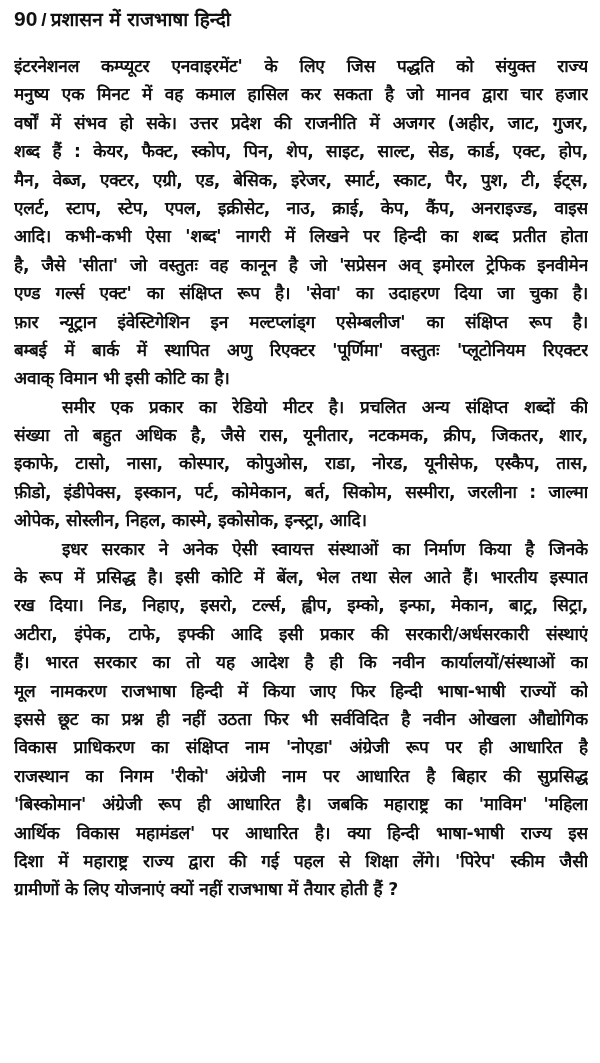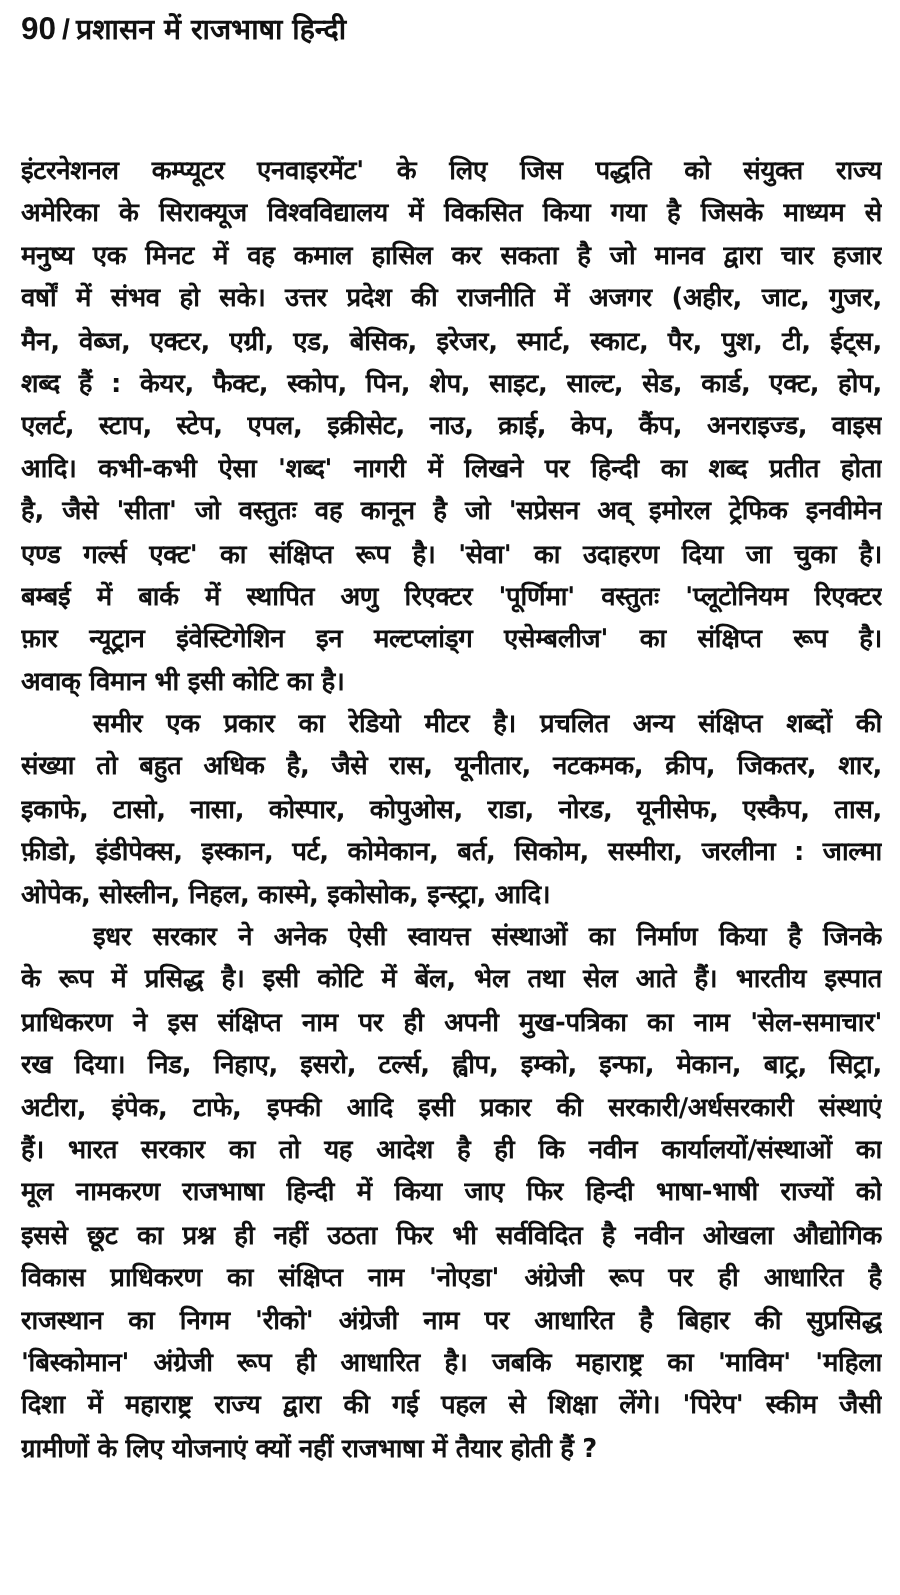"इंटरनेशनल कम्प्यूटर एनवाइरमेंट' के लिए" .body-text { margin-top: 48px -> none }
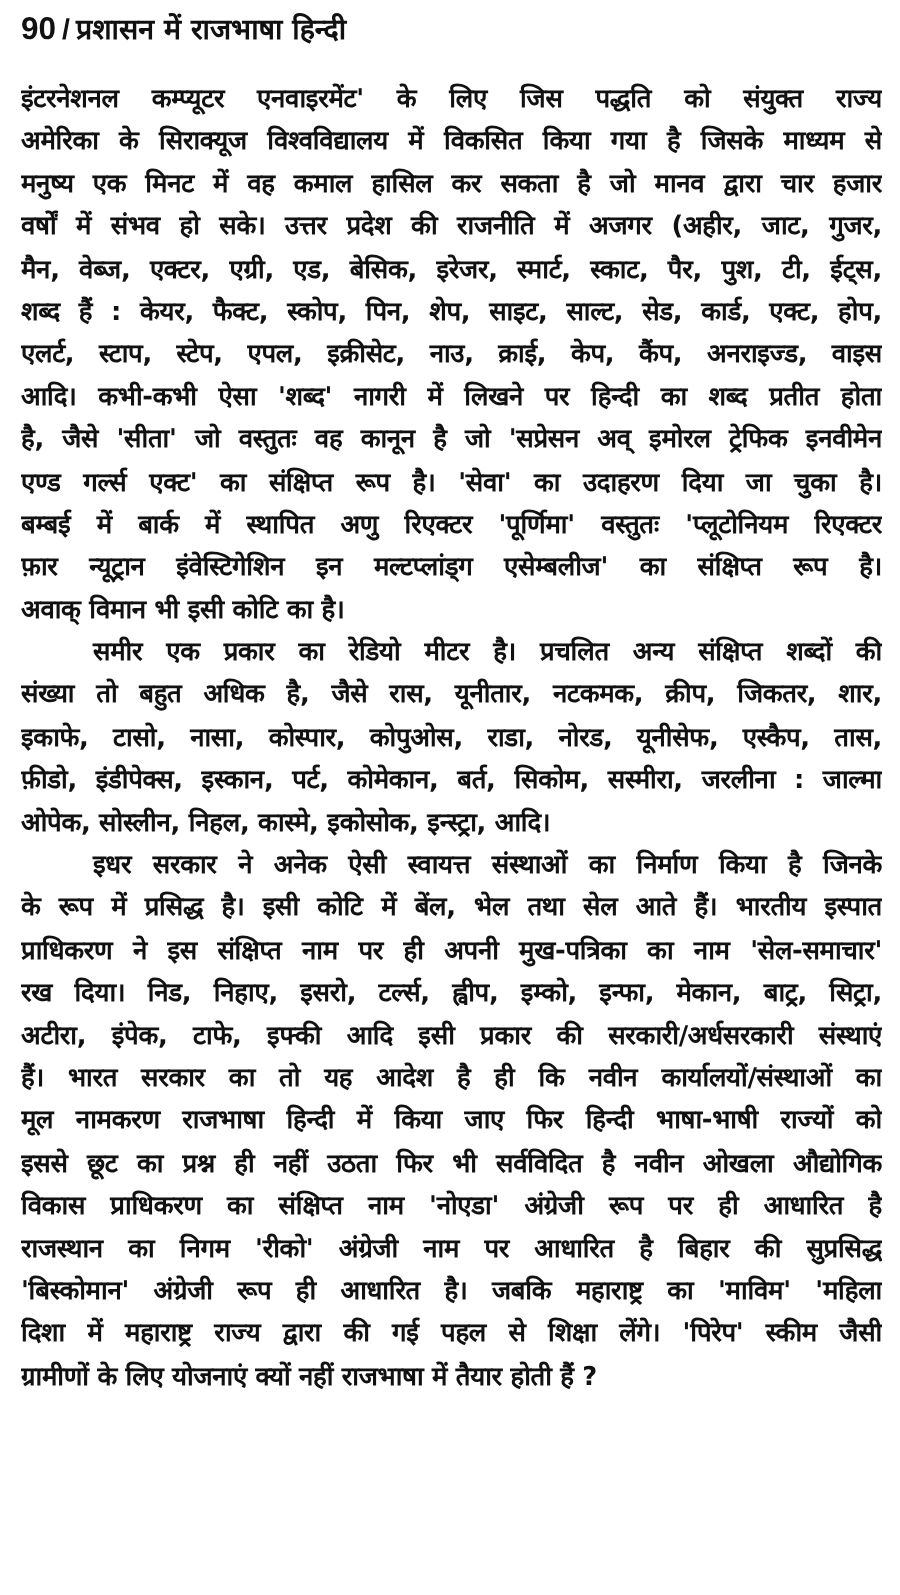"अमेरिका के सिराक्यूज विश्वविद्यालय में" div.line { html: <div>अमेरिका के सिराक्यूज विश्वविद्यालय में विकसित किया गया है जिसके माध्यम से</div> -> none }
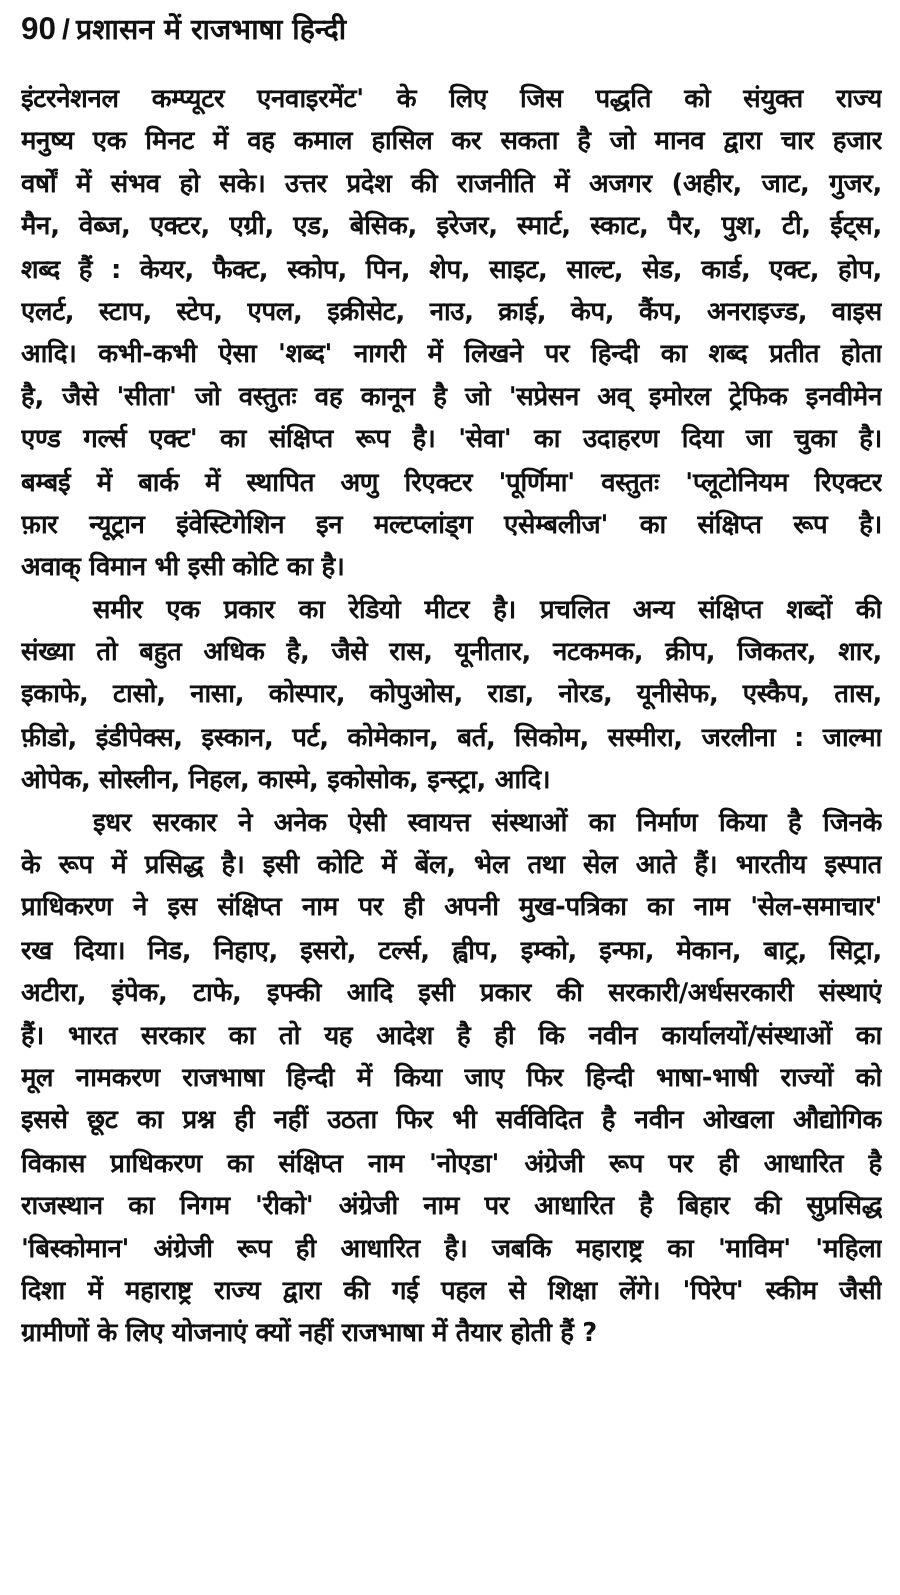"मैन, वेब्ज, एक्टर, एग्री, एड," div.line { order: before "शब्द हैं : केयर, फैक्ट," -> after "शब्द हैं : केयर, फैक्ट," }
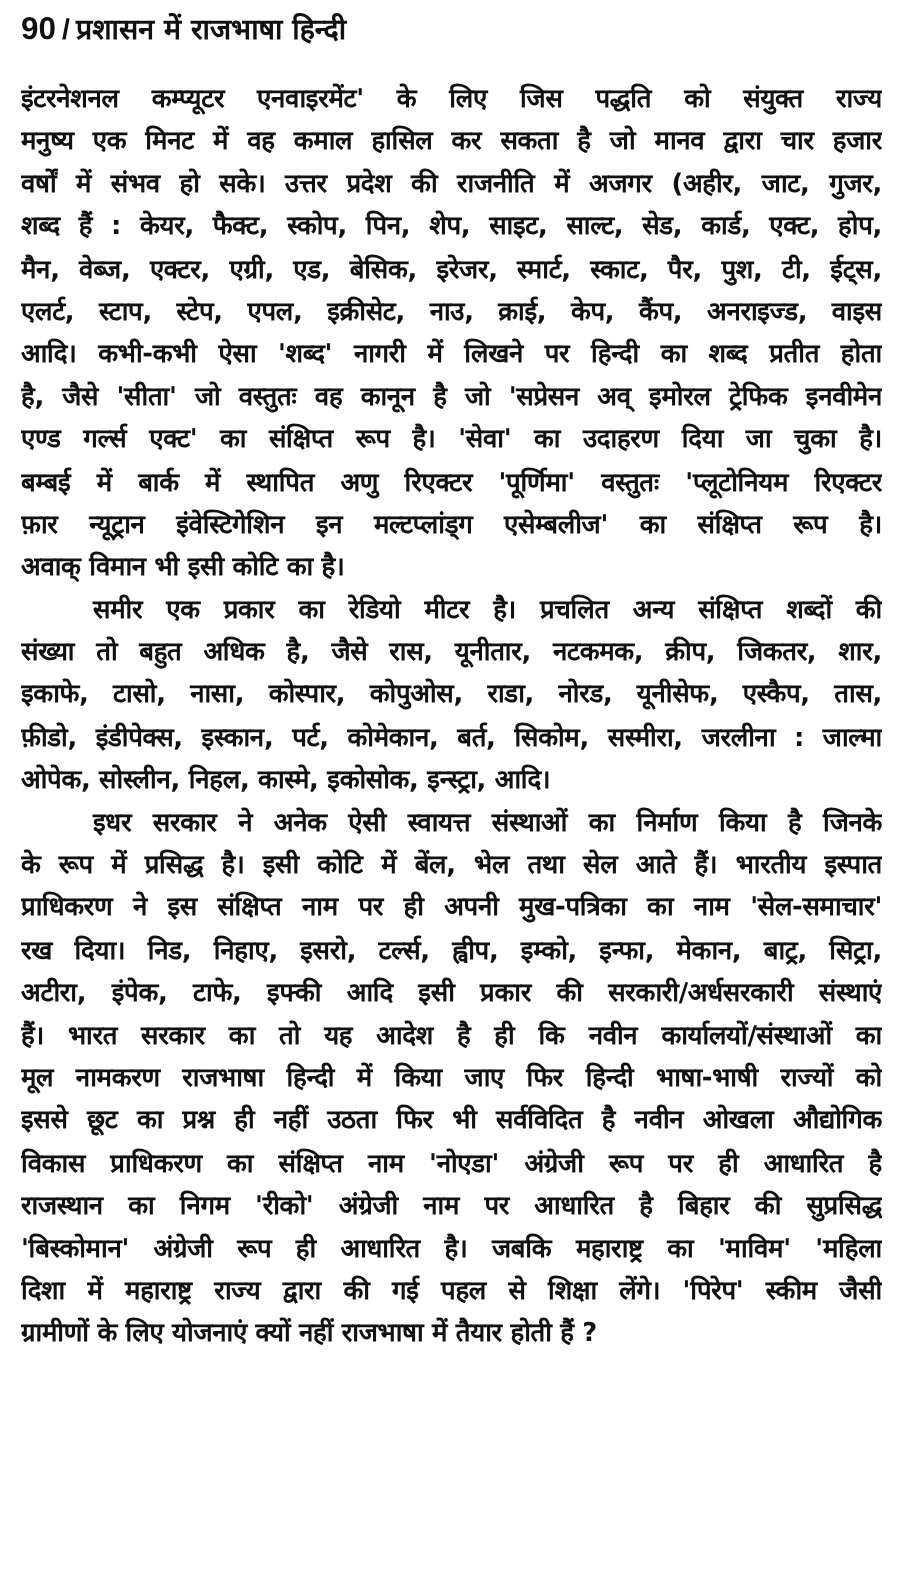"बम्बई में बार्क में स्थापित" div.line { order: before "फ़ार न्यूट्रान इंवेस्टिगेशिन इन" -> after "फ़ार न्यूट्रान इंवेस्टिगेशिन इन" }
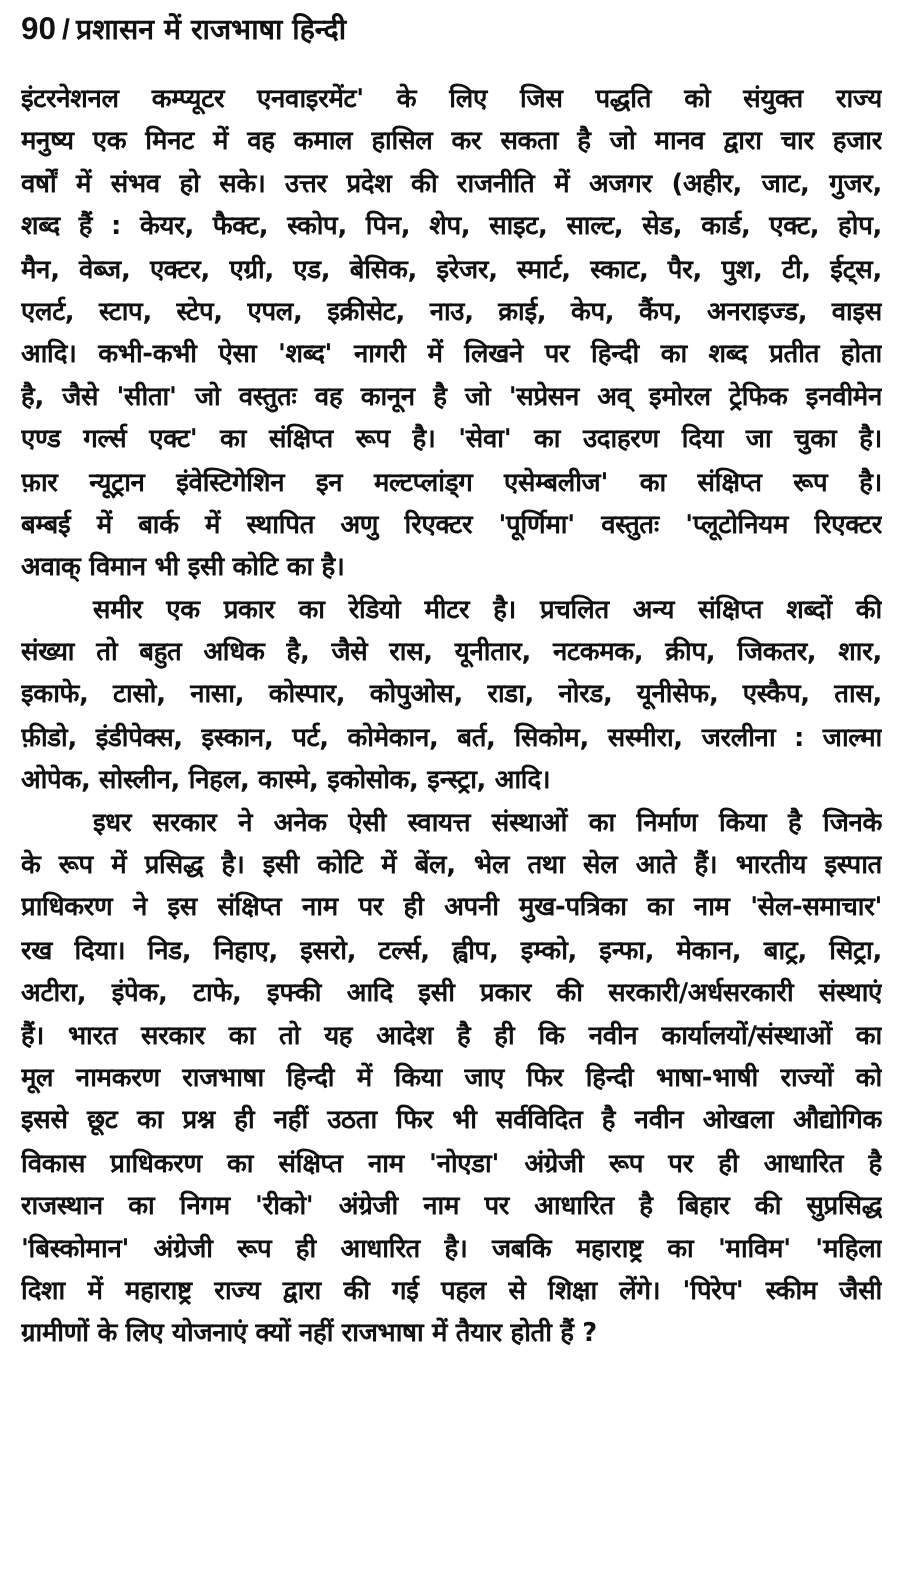"प्राधिकरण ने इस संक्षिप्त नाम" div.line { html: <div>प्राधिकरण ने इस संक्षिप्त नाम पर ही अपनी मुख-पत्रिका का नाम 'सेल-समाचार'</div> -> none }
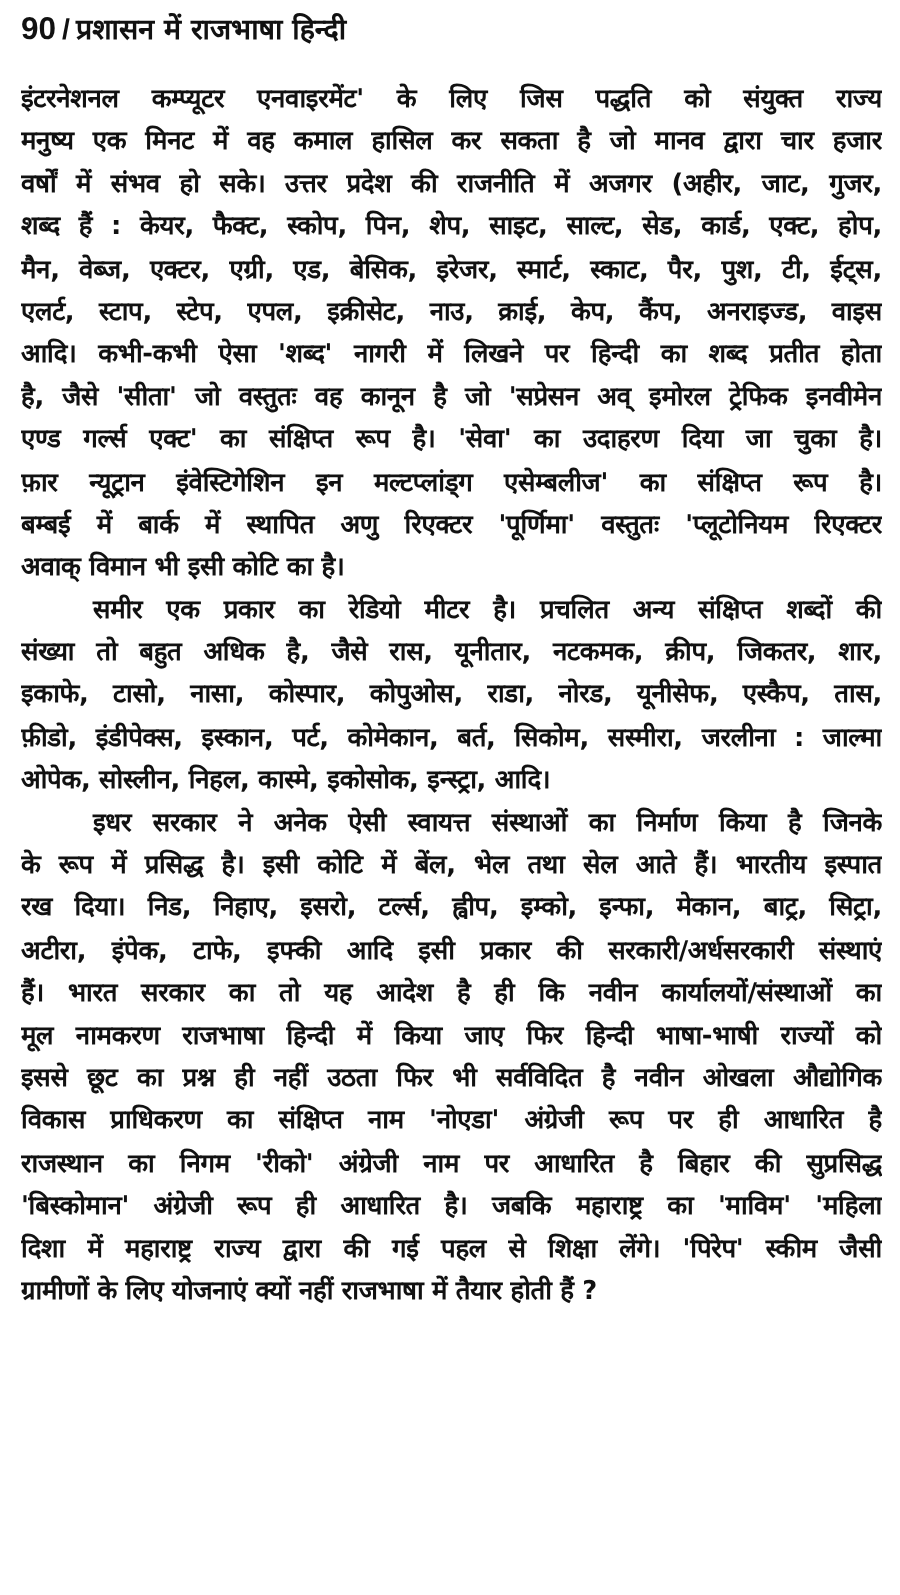"आर्थिक विकास महामंडल' पर आधारित" div.line { html: none -> <div>आर्थिक विकास महामंडल' पर आधारित है। क्या हिन्दी भाषा-भाषी राज्य इस</div> }
